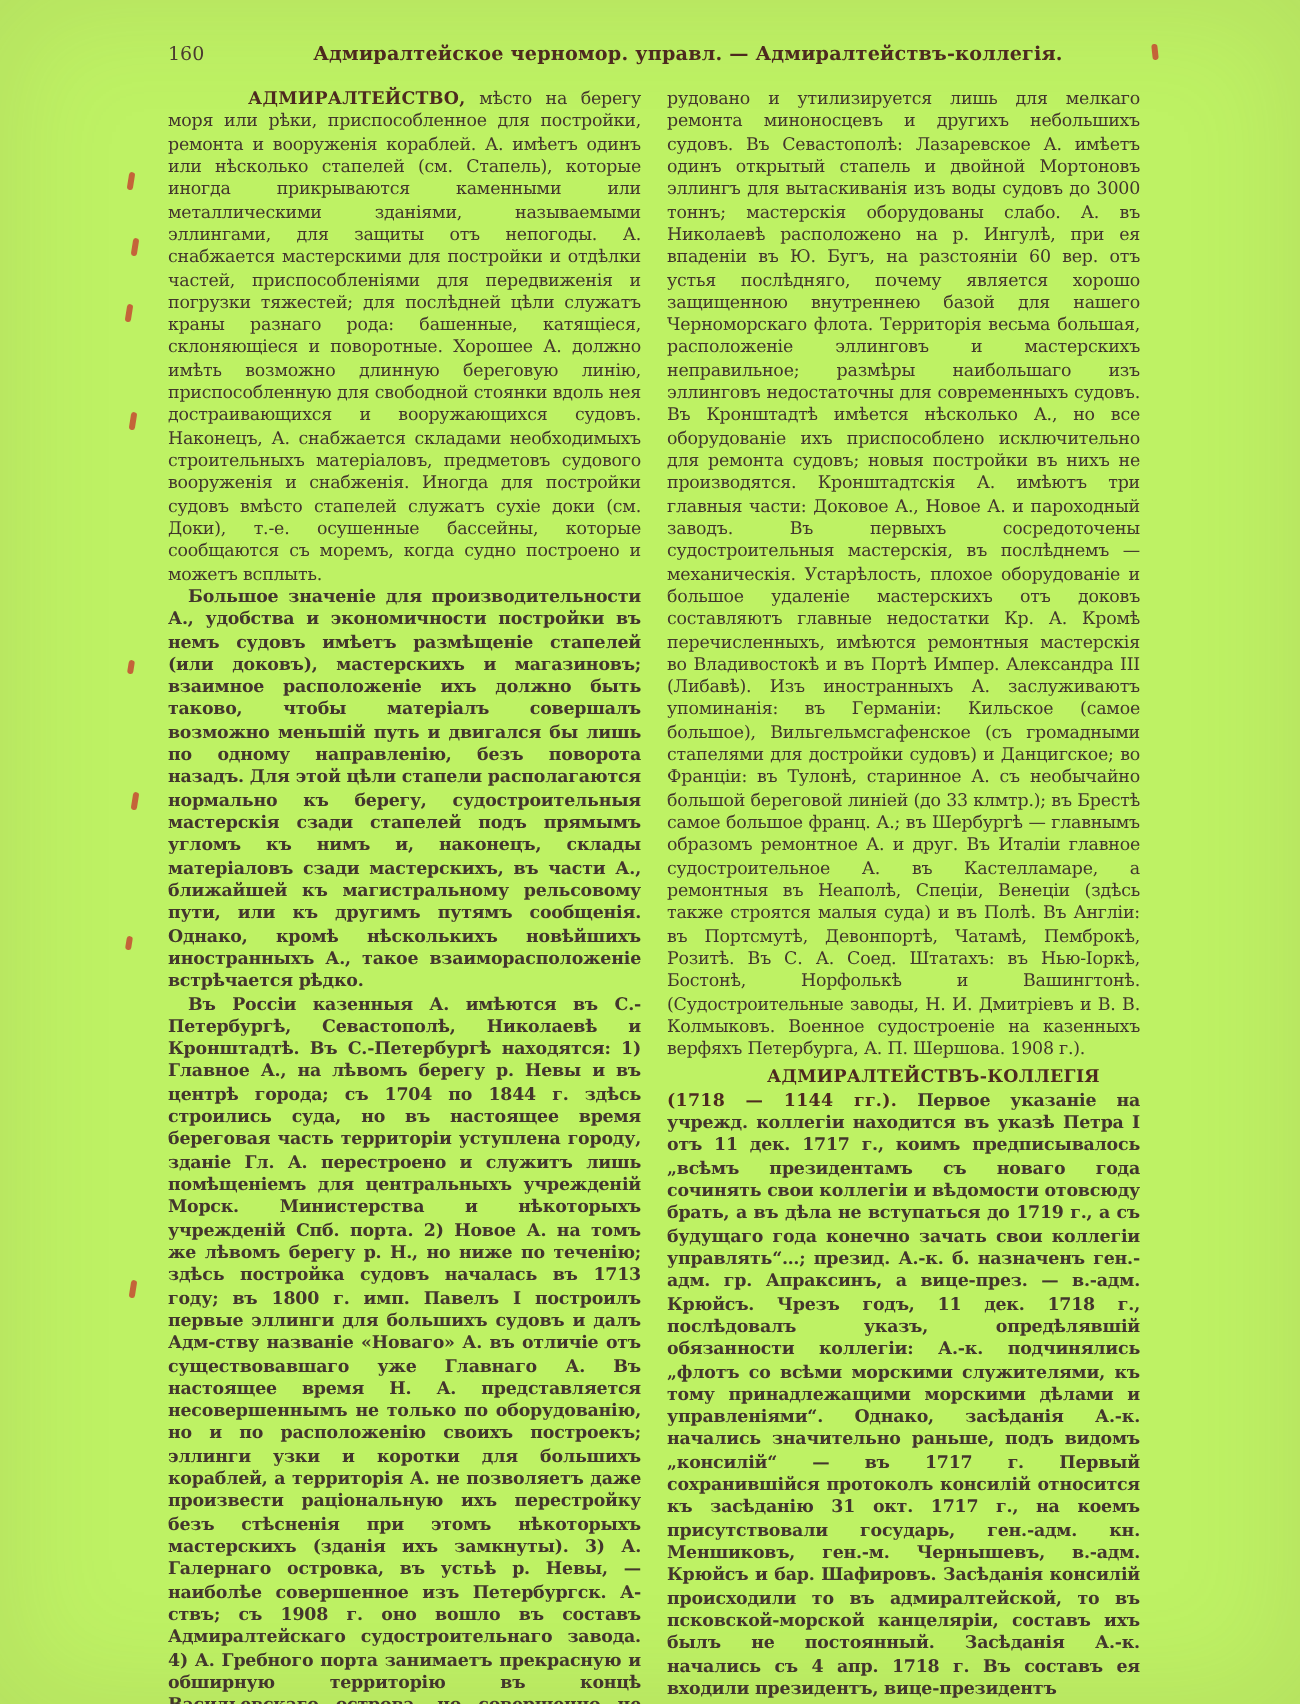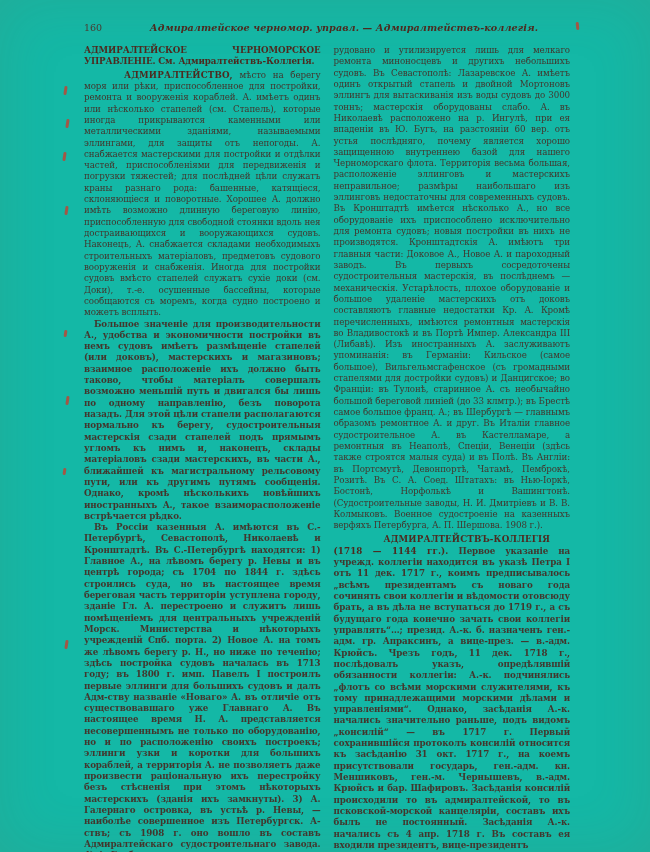"160" .page { background: #14b8a6 -> #bef264 }
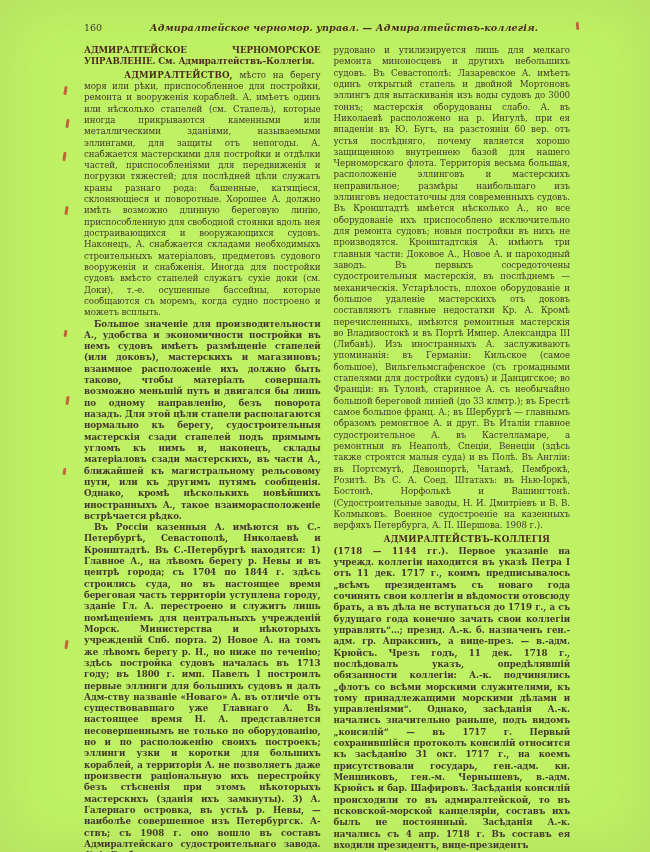"Адмиралтейское черномор. управл. —" .head-title { font-style: italic -> none }
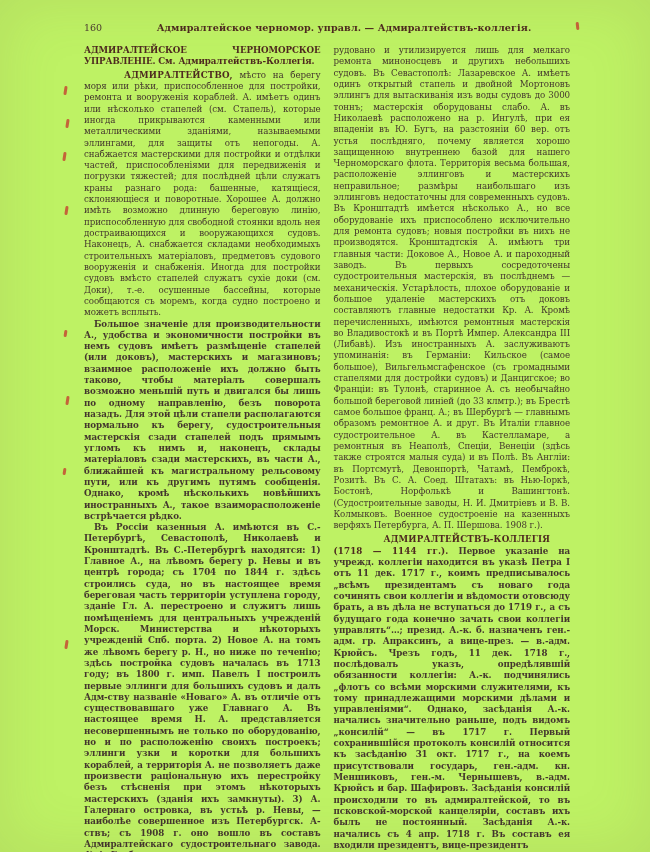"АДМИРАЛТЕЙСКОЕ ЧЕРНОМОРСКОЕ УПРАВЛЕНІЕ." p.entry-head { html: <p> <span>АДМИРАЛТЕЙСКОЕ ЧЕРНОМОРСКОЕ УПРАВЛЕНІЕ.</span> <span>См. Адмиралтействъ-Коллегія.</span> </p> -> none }
